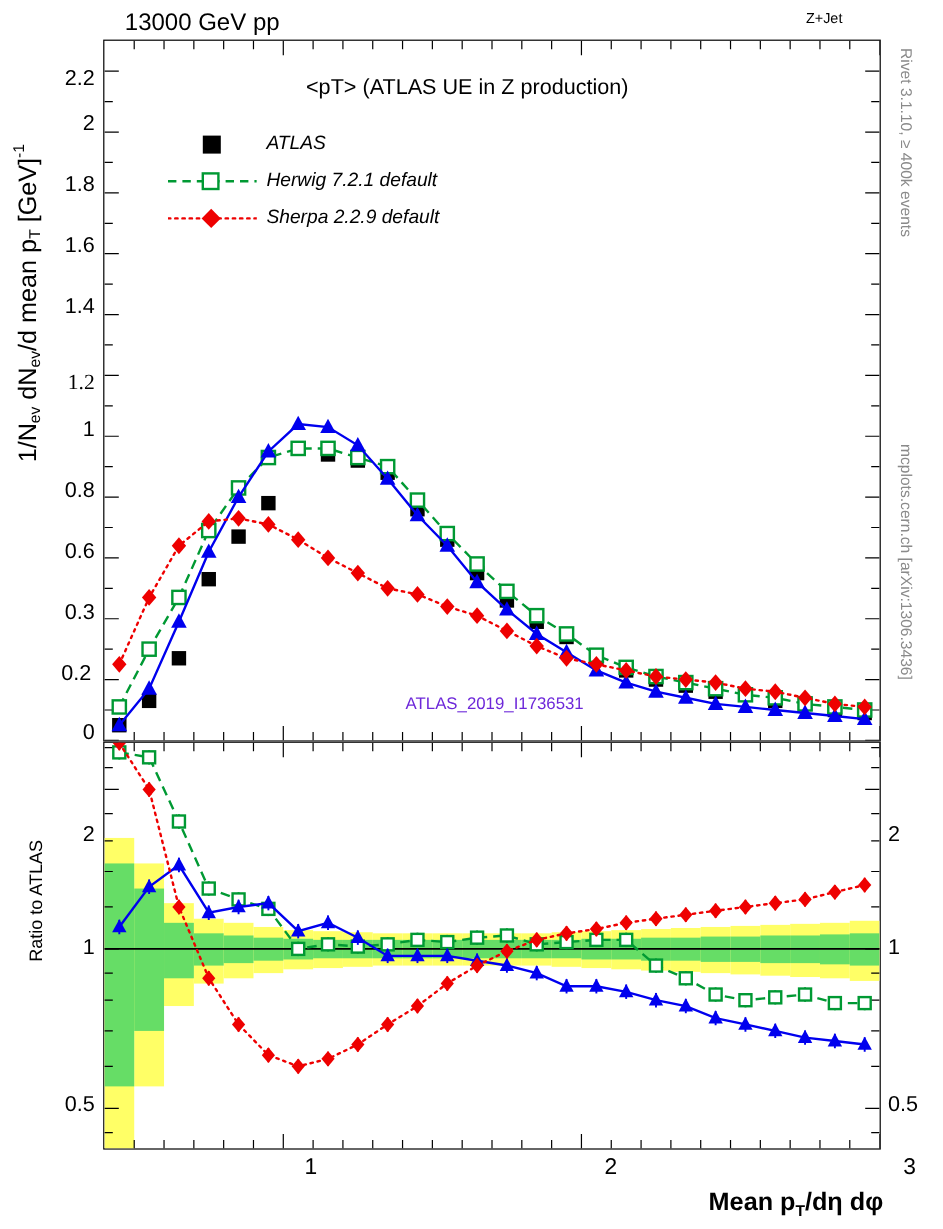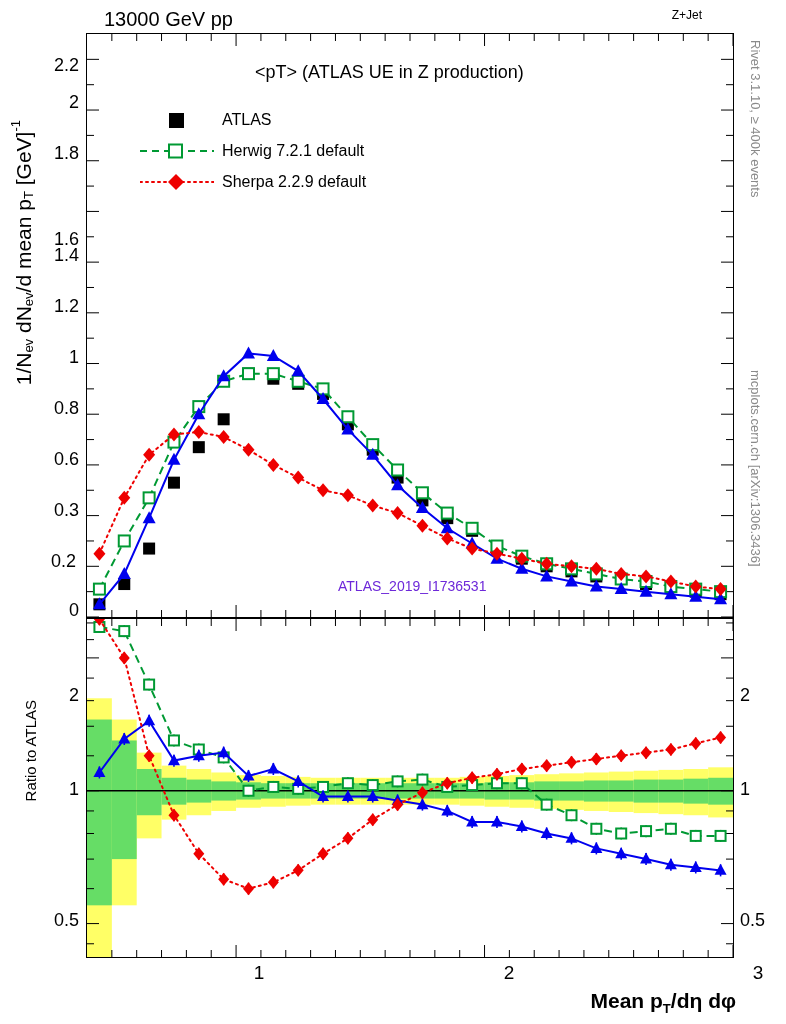"ATLAS" .leg-row { font-style: none -> italic }
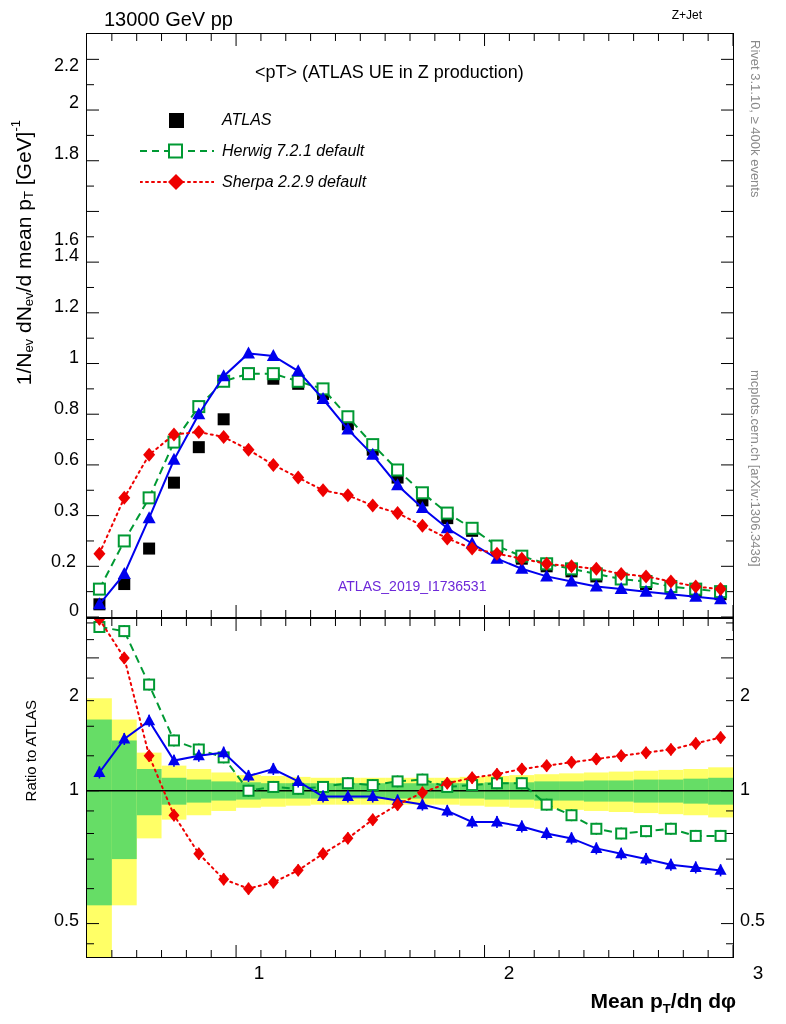"1.6" div.abs { margin-top: 35px -> none }
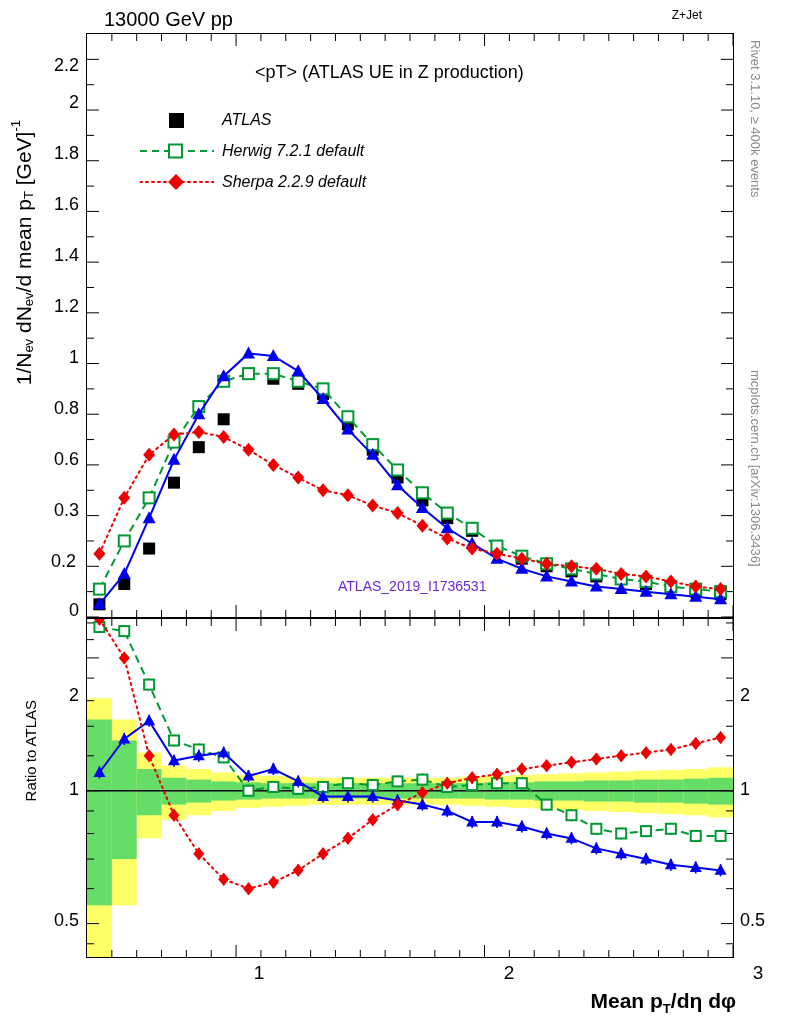"1.2" div.abs { font-family: none -> Liberation Serif, serif; top: 296px -> 308px }
